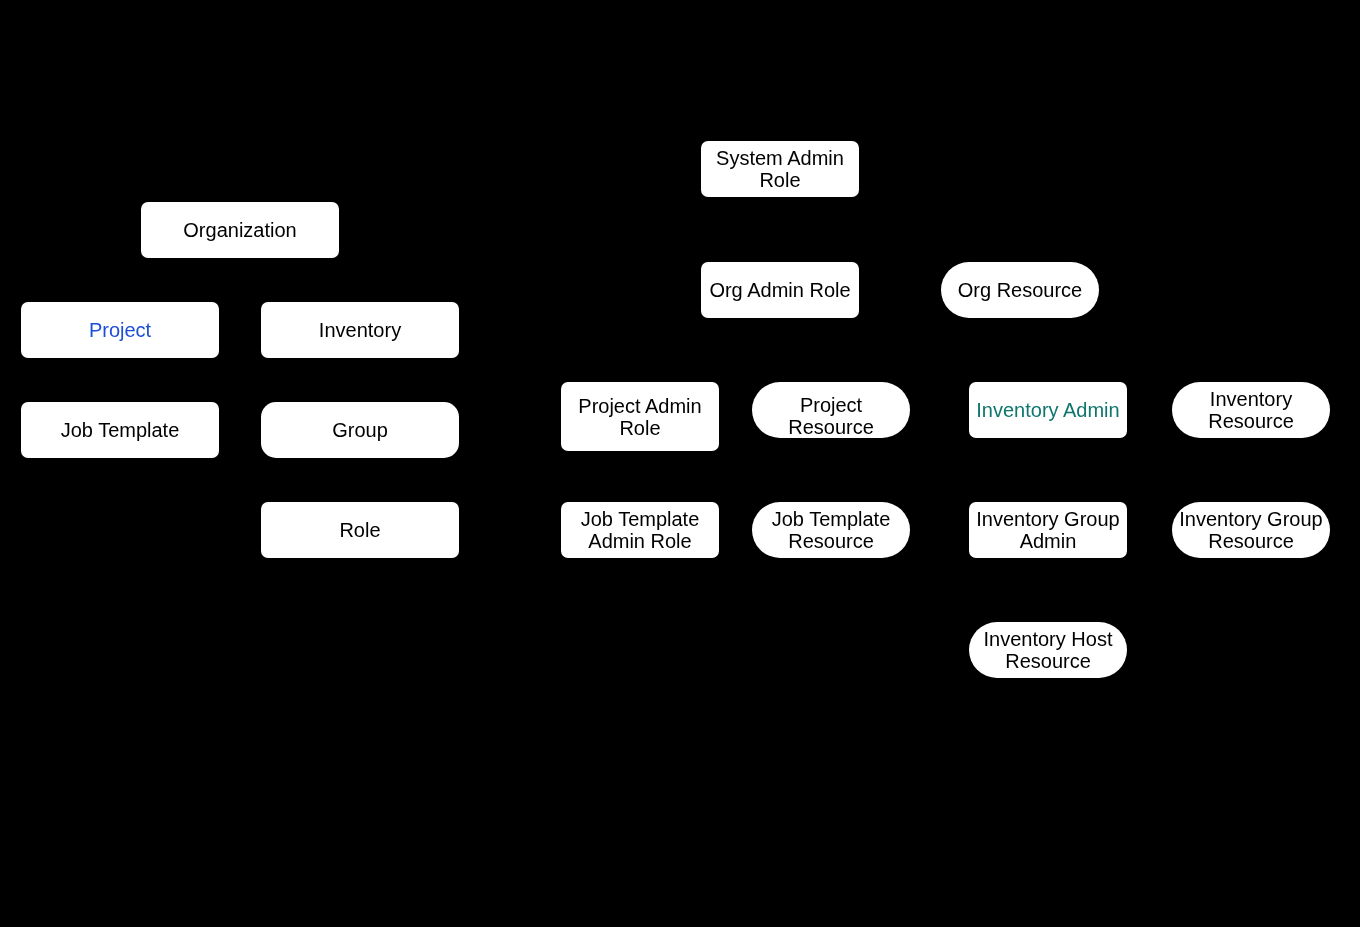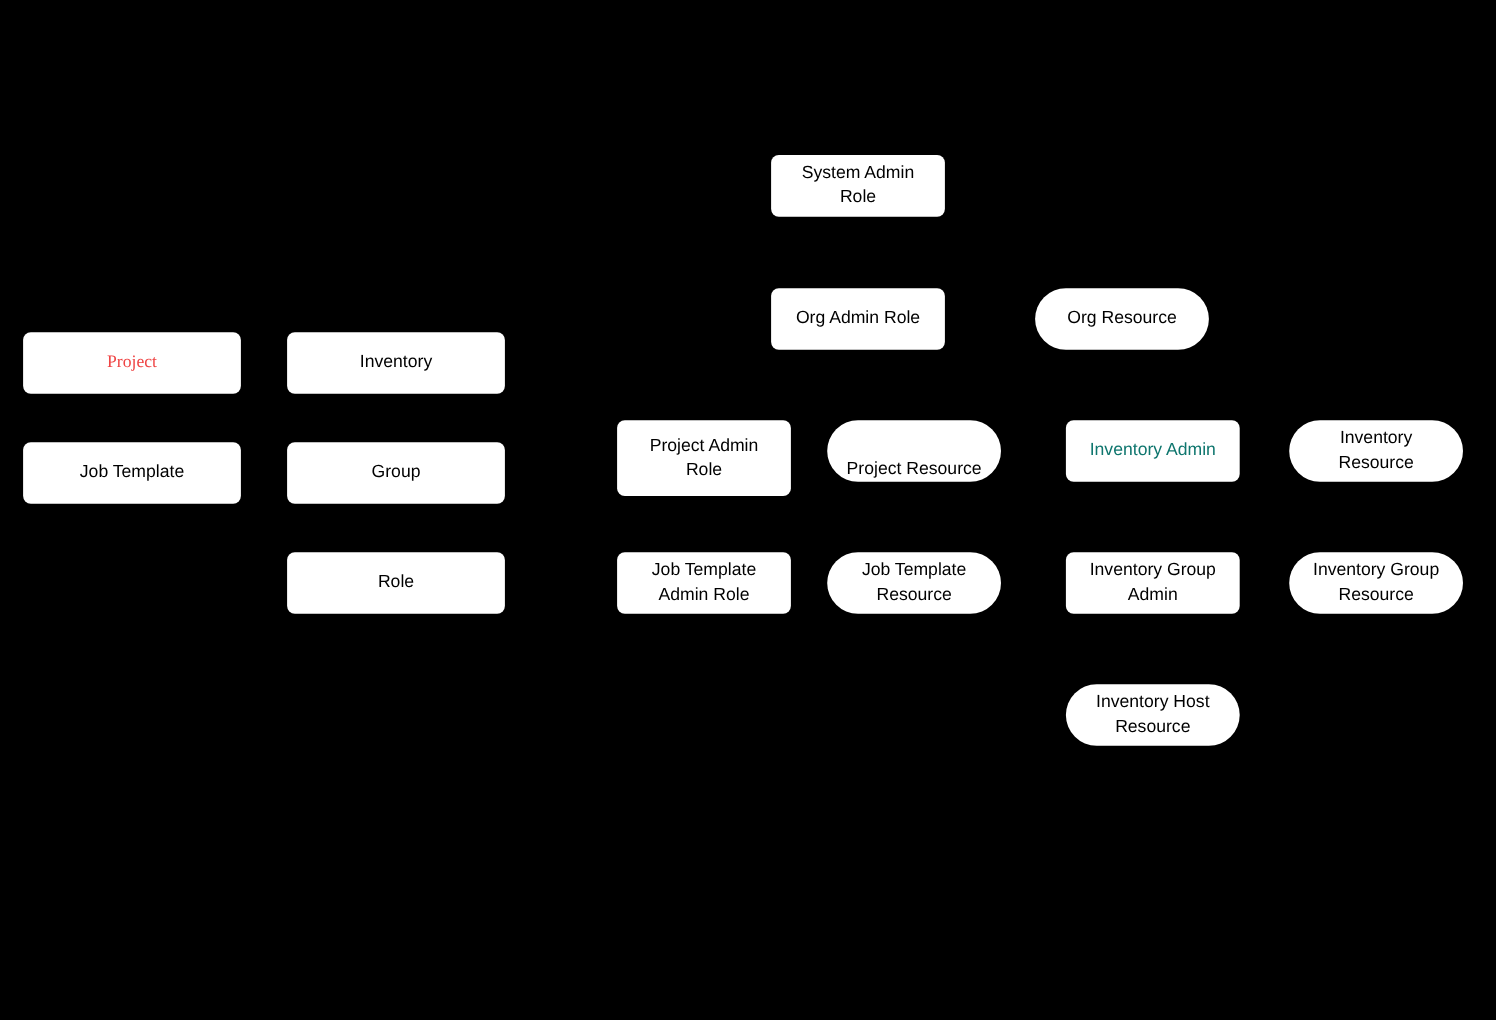"System Admin" .node { font-size: 16px -> 20px }
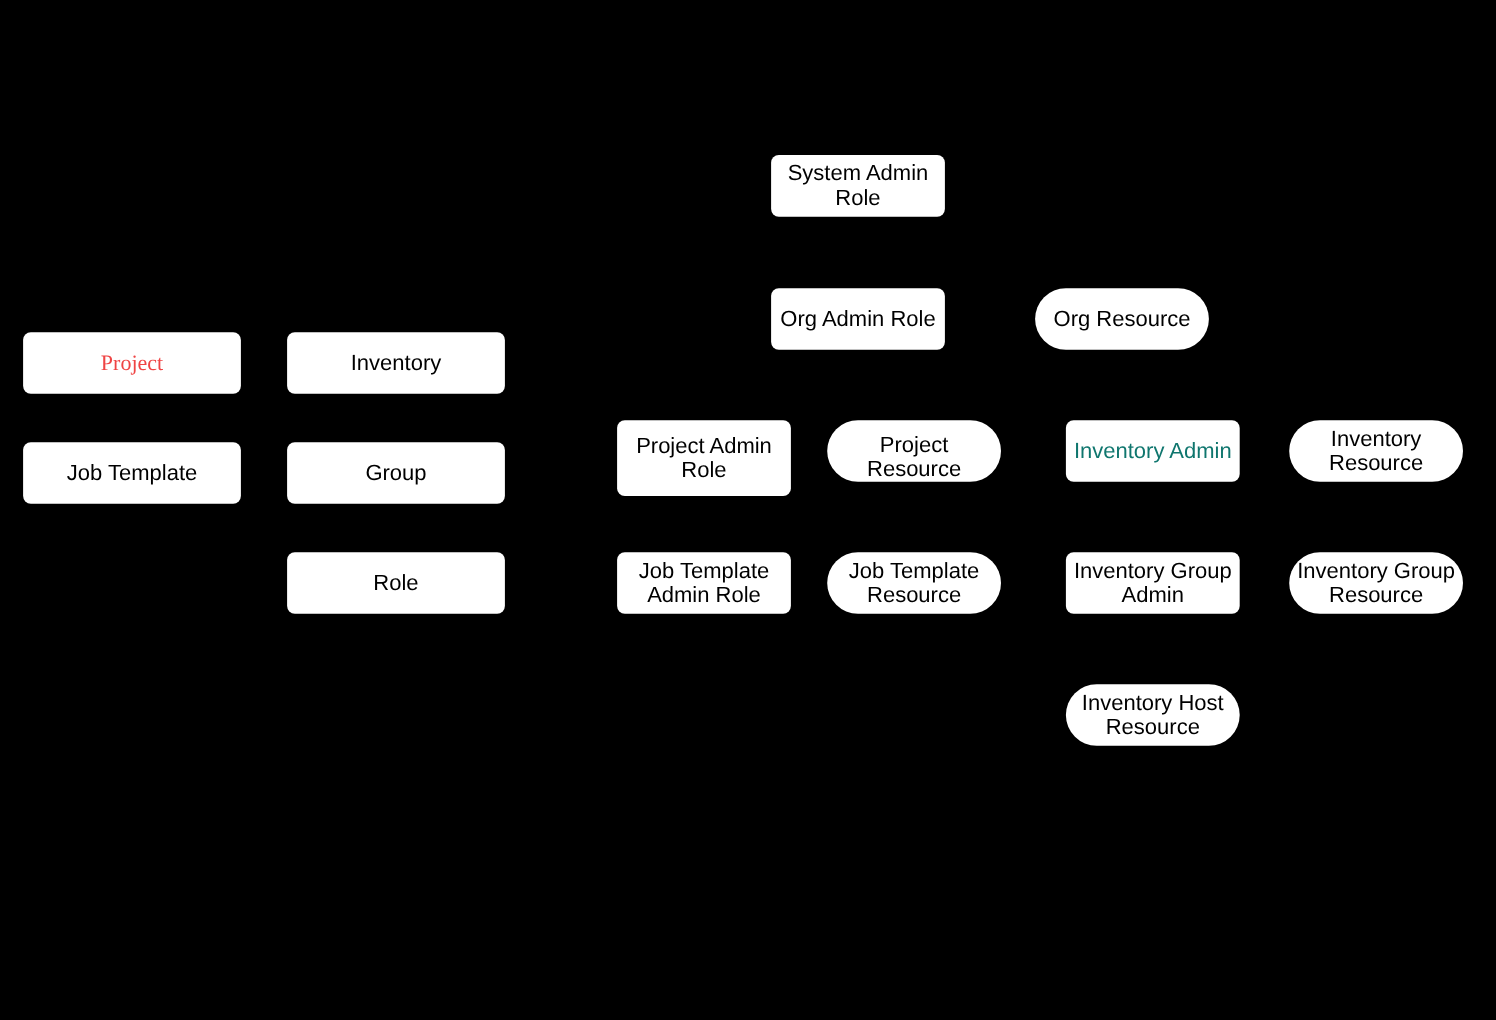"Organization" div.node { html: none -> <div> <span>Organization</span> </div> }
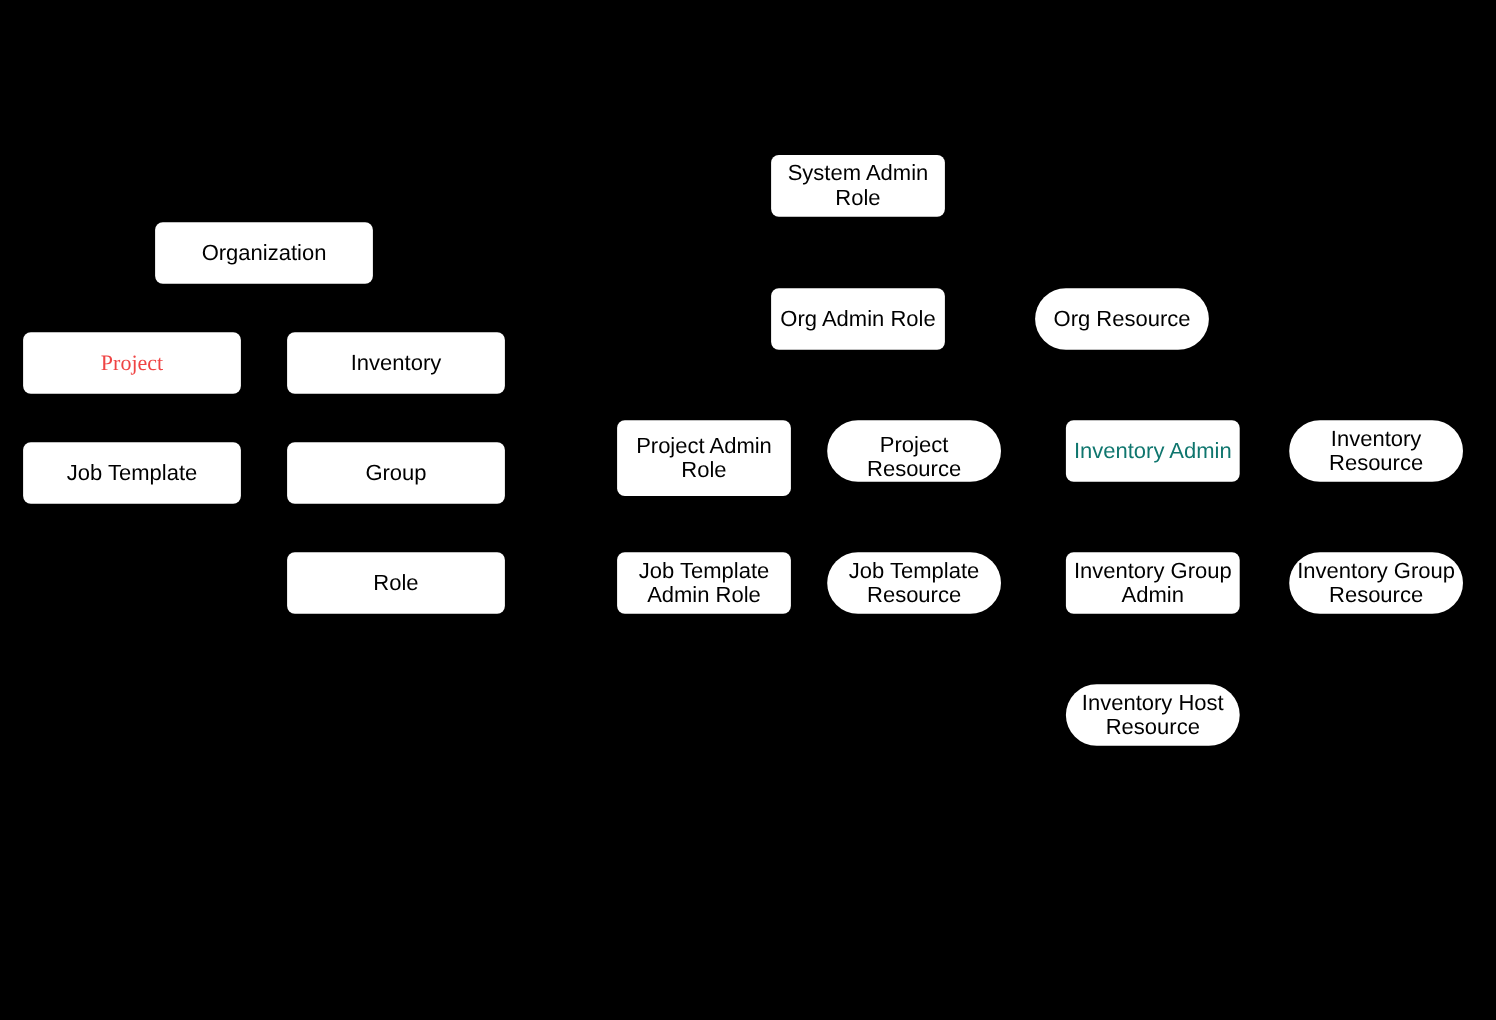"Project" div.node { color: #ef4444 -> #1d4ed8; font-family: Liberation Serif, serif -> none }
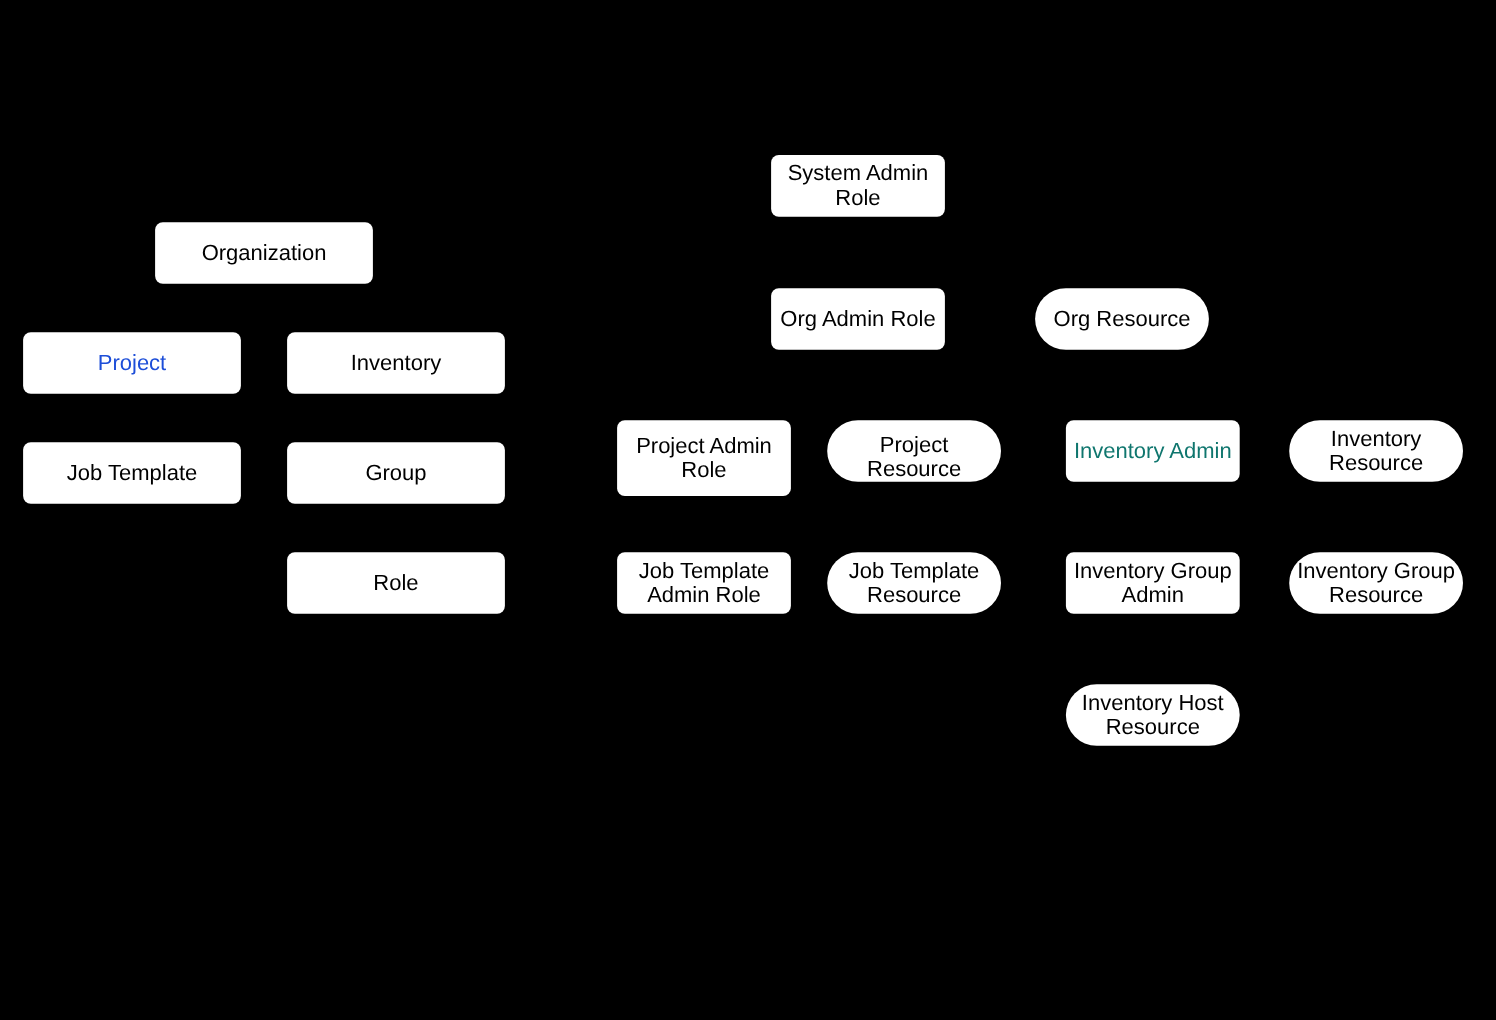"Group" div.node { border-radius: none -> 15px }
